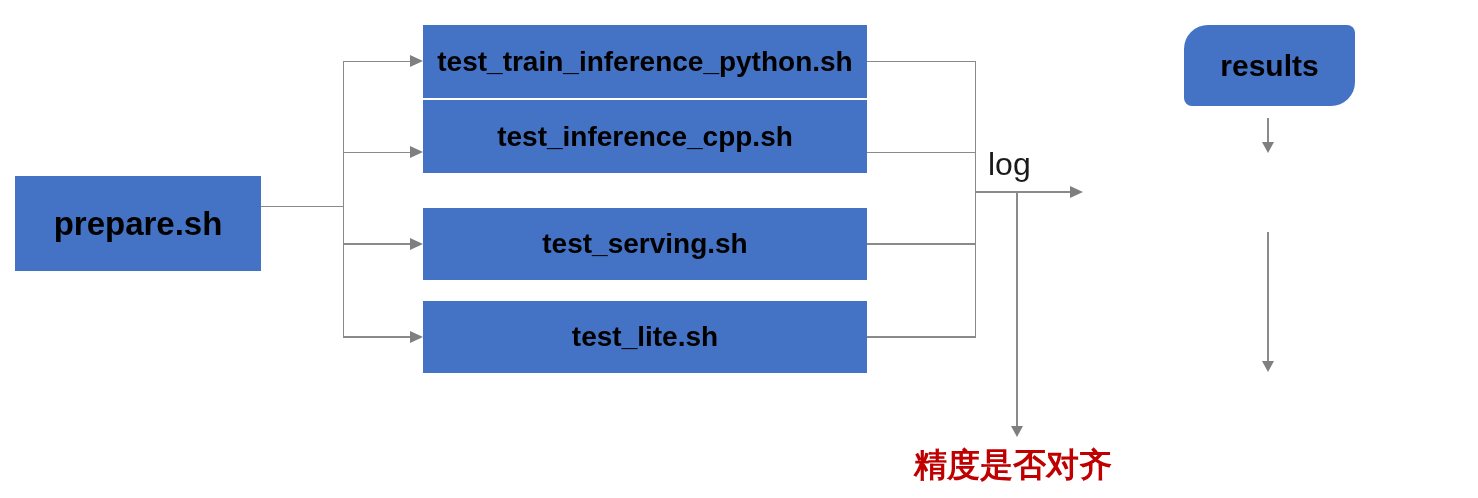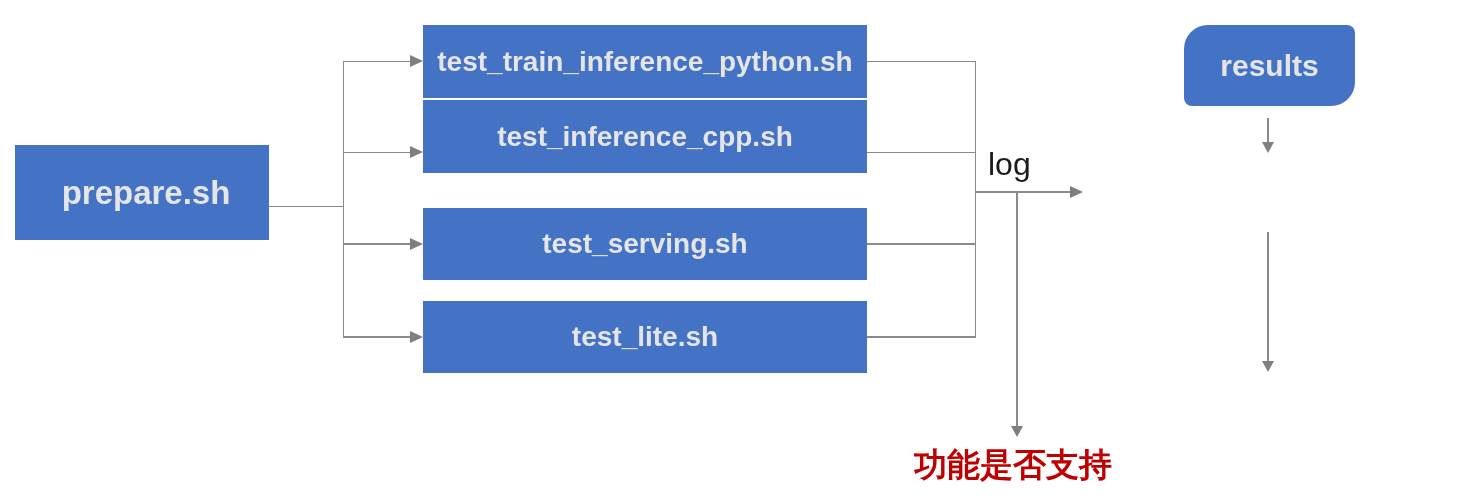"test_train_inference_python.sh" .node { color: #e5e5e5 -> #000000 }
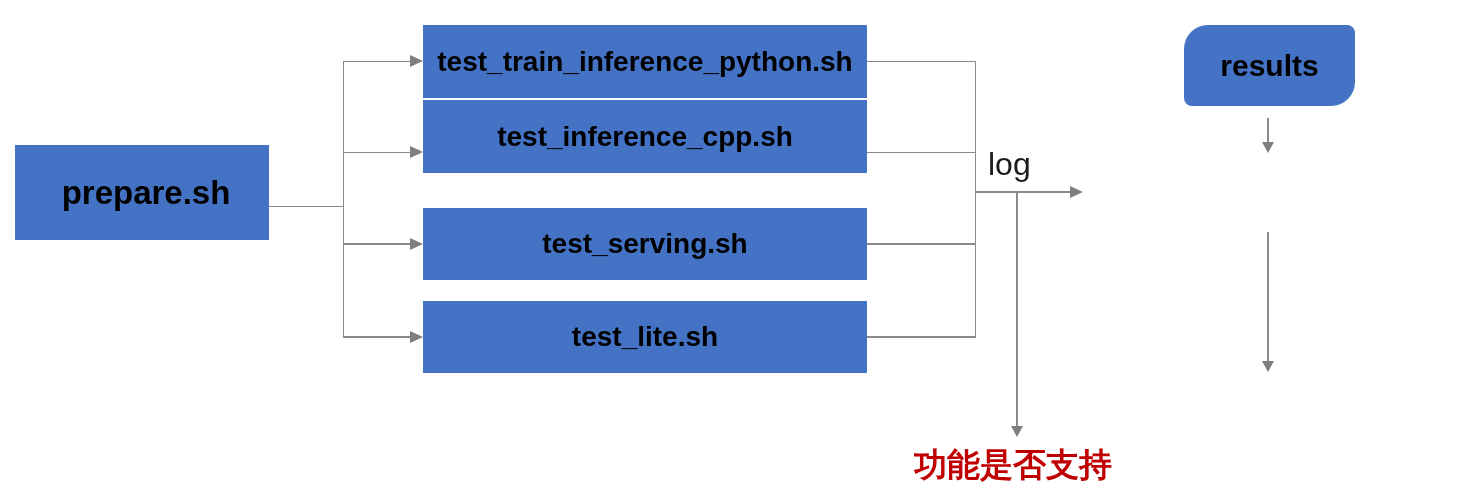"prepare.sh" .node-prepare { padding-left: 8px -> none; top: 145px -> 176px }
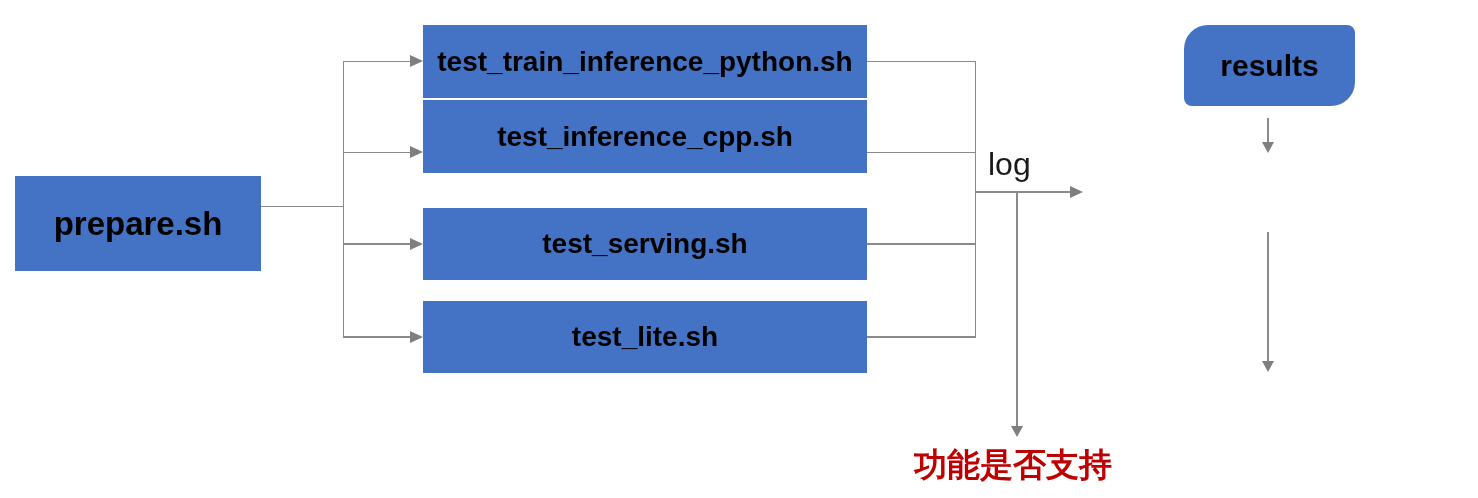"功能是否支持" div.annotation { text: 功能是否支持 -> 精度是否对齐 }
